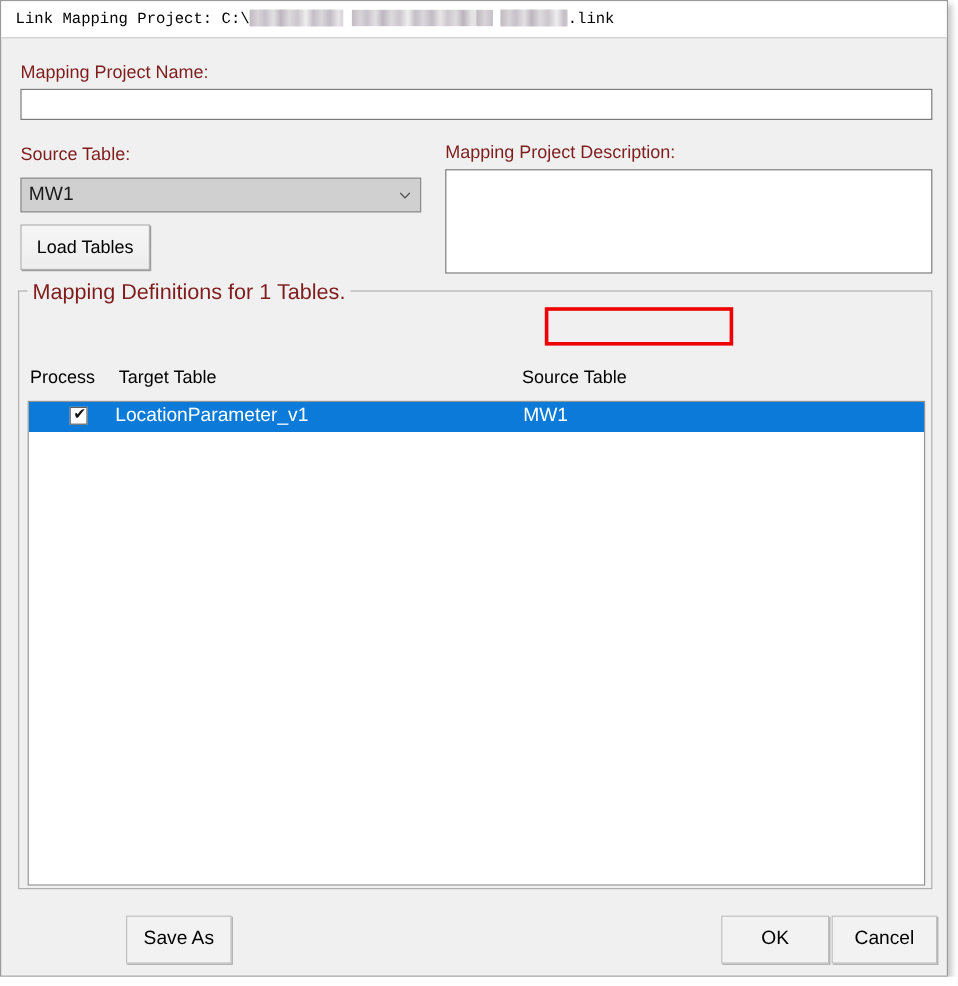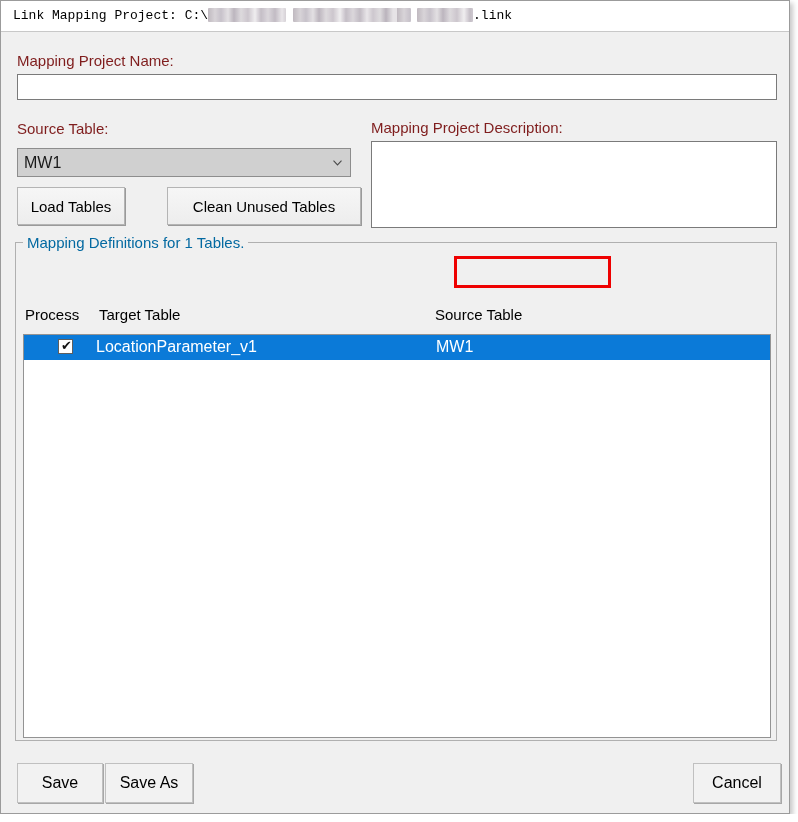"Clean Unused Tables" div.win-button { html: <div>Clean Unused Tables</div> -> none }
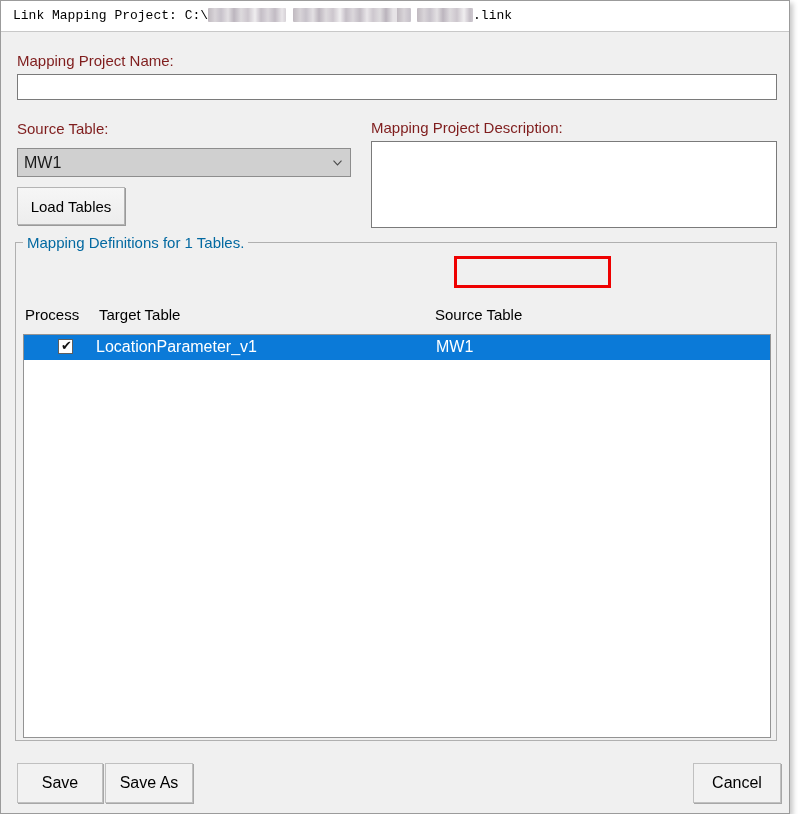"Mapping Definitions for 1 Tables." #mapping-group-label { color: #0369a1 -> #7f1d1d; font-size: 15px -> 18px }
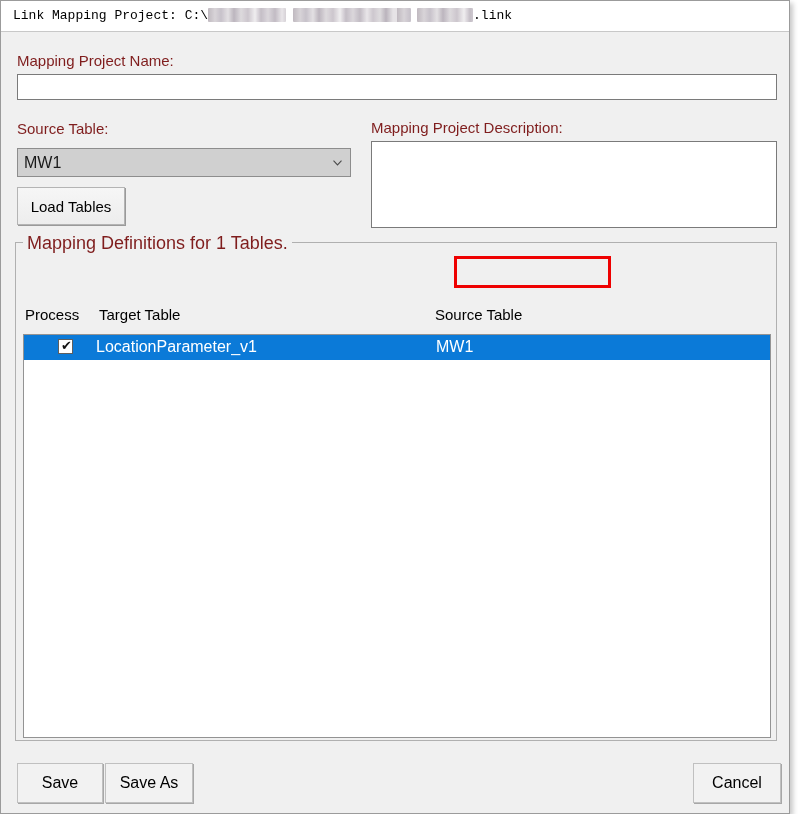"Save" div.bottom-btn { html: <div>Save</div> -> none }
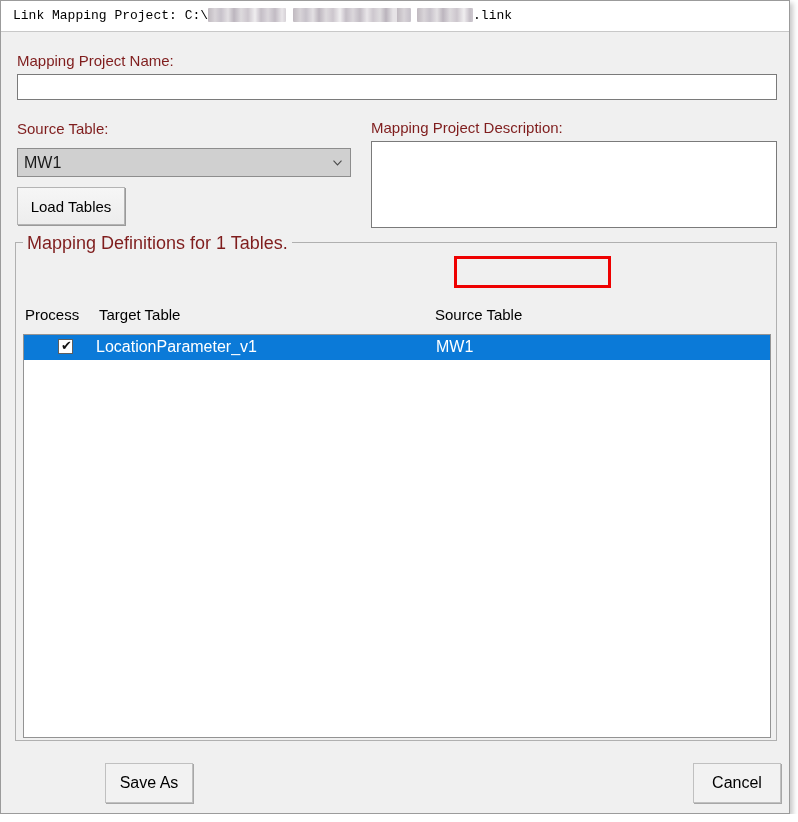"OK" div.bottom-btn { html: none -> <div>OK</div> }
